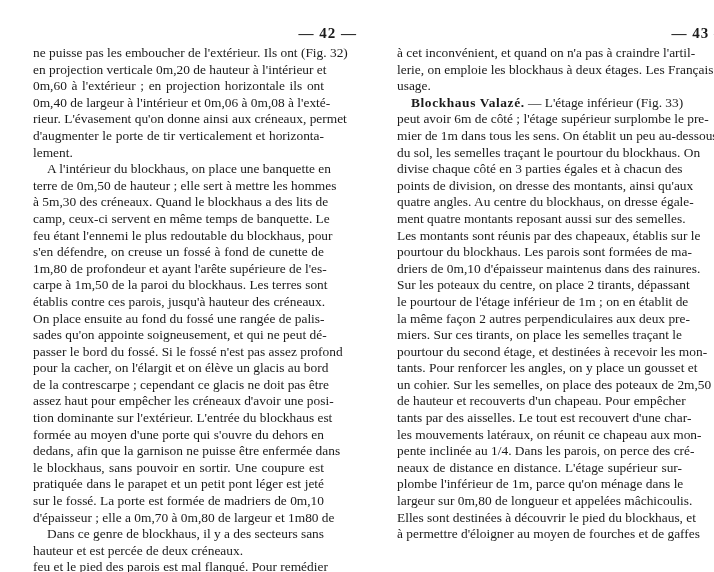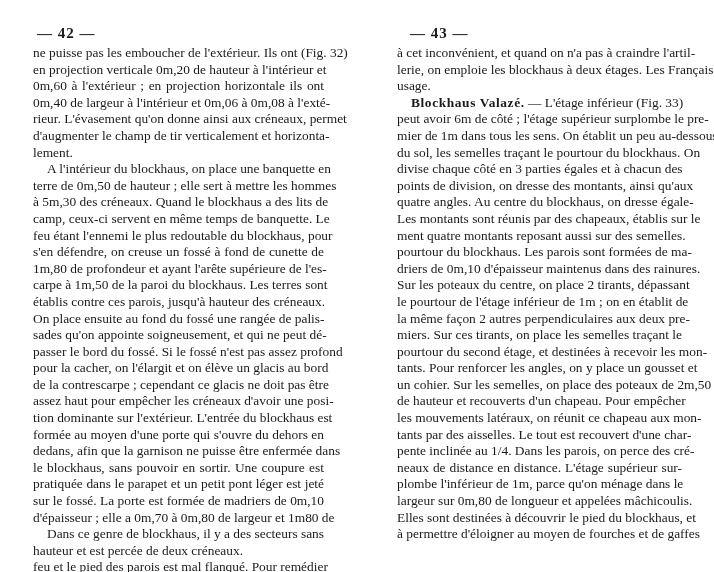"— 42 —" .folio { margin-left: 37px -> none; text-align: left -> right }
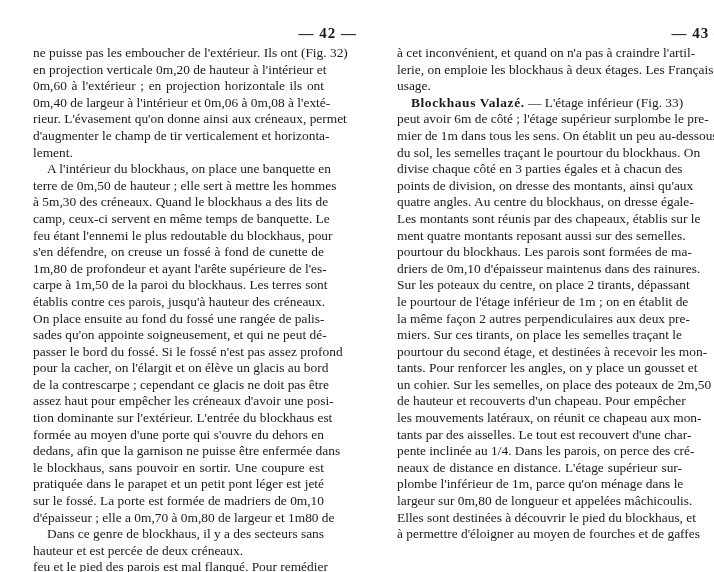"d'augmenter le champ de tir" span.line { text: champ -> porte }
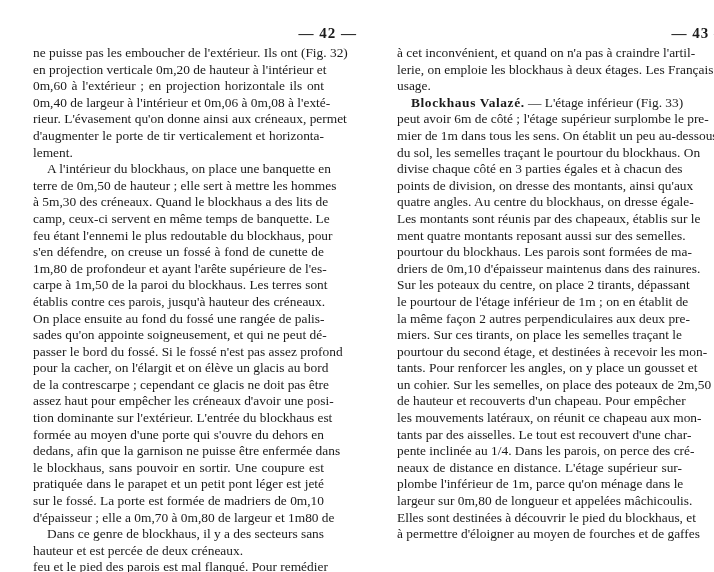"Les montants sont réunis par" span.line { order: before "ment quatre montants reposant aussi" -> after "ment quatre montants reposant aussi" }
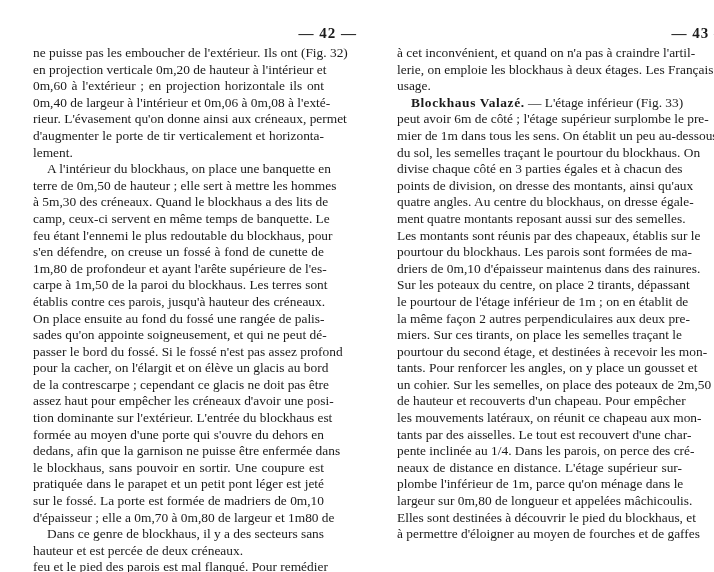"les mouvements latéraux, on réunit" span.line { order: before "tants par des aisselles. Le" -> after "tants par des aisselles. Le" }
